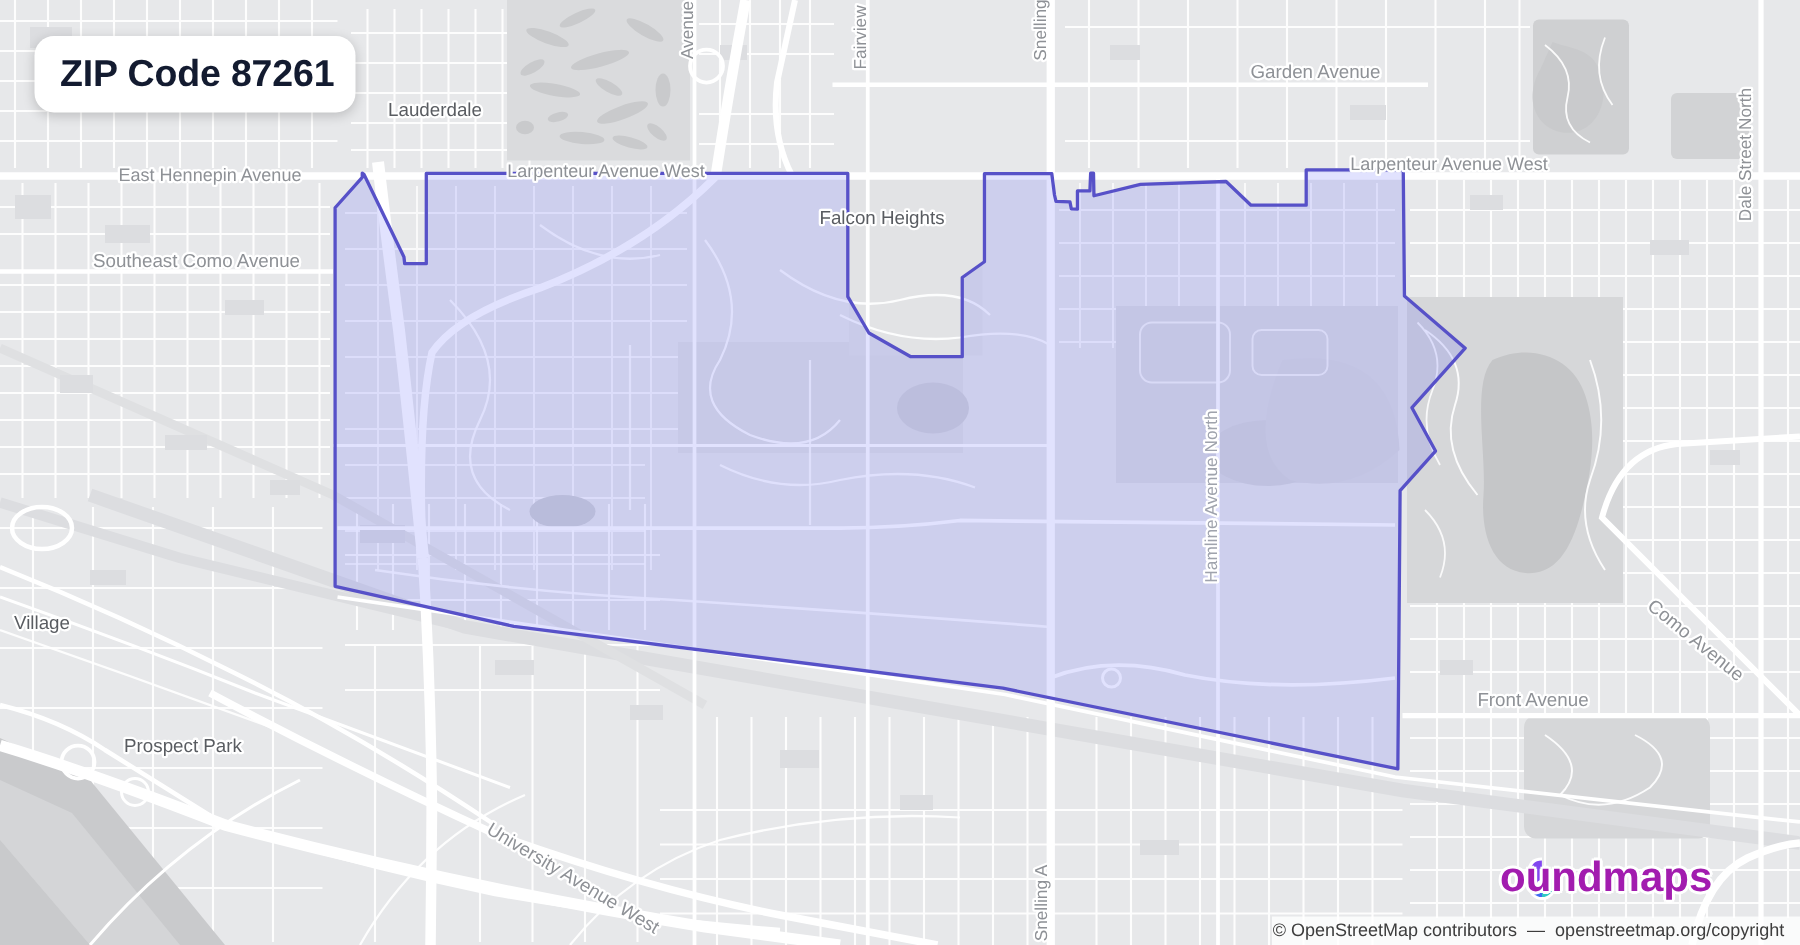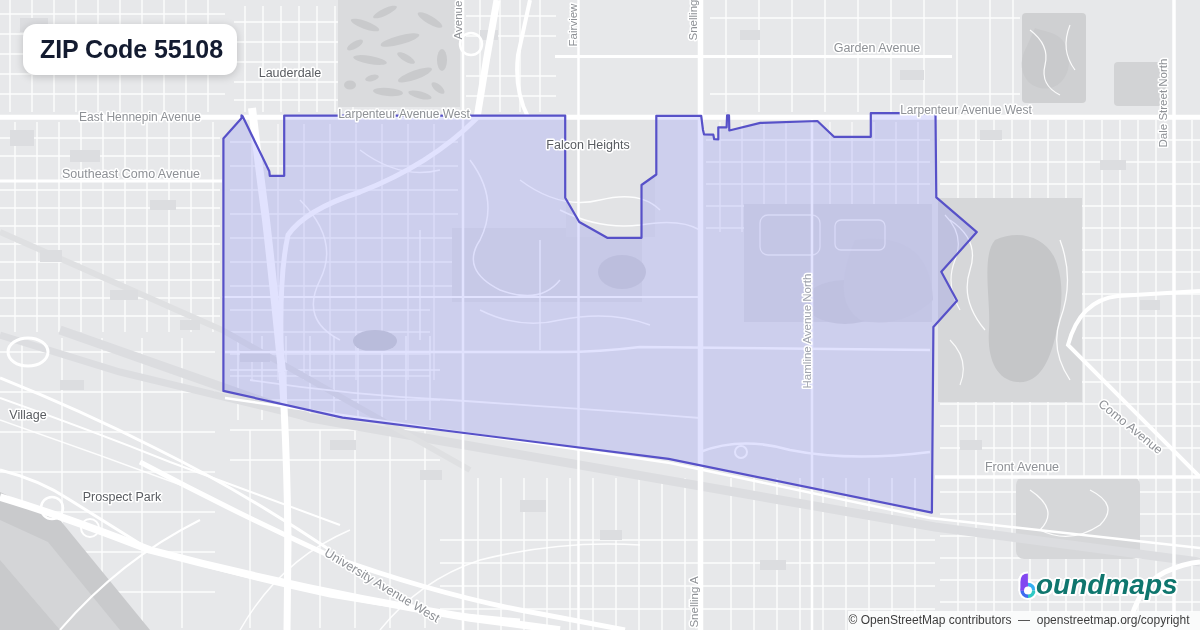"ZIP Code 55108" span { text: 55108 -> 87261 }
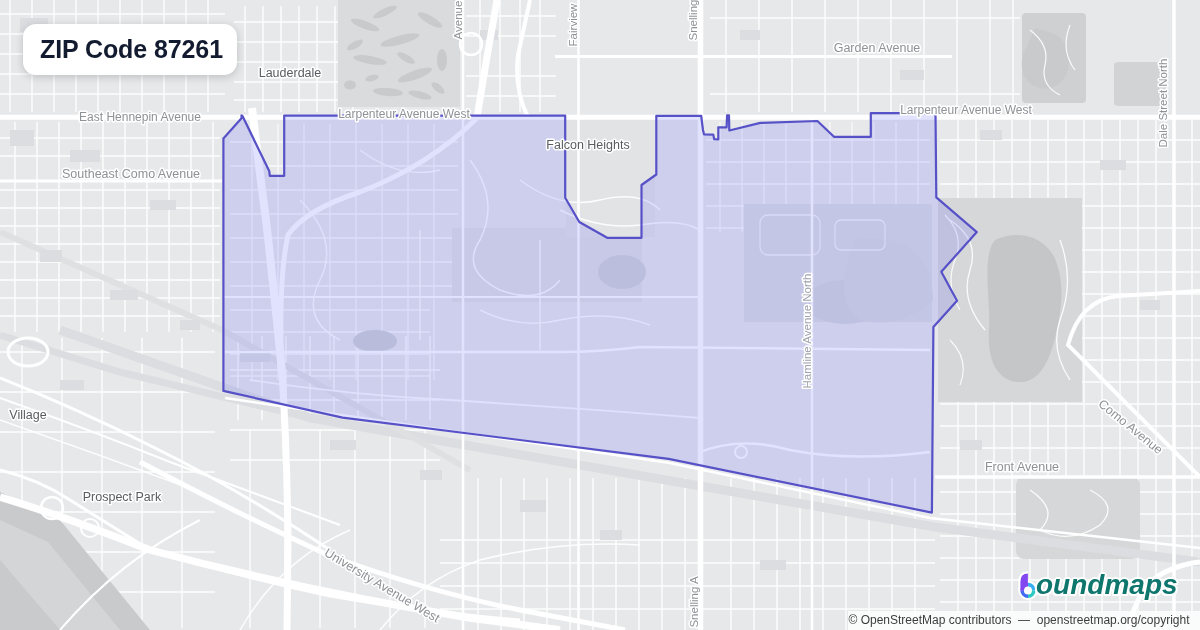"oundmaps" #logotext { color: #0f766e -> #a21caf; font-style: italic -> none; left: 1036px -> 1000px }
